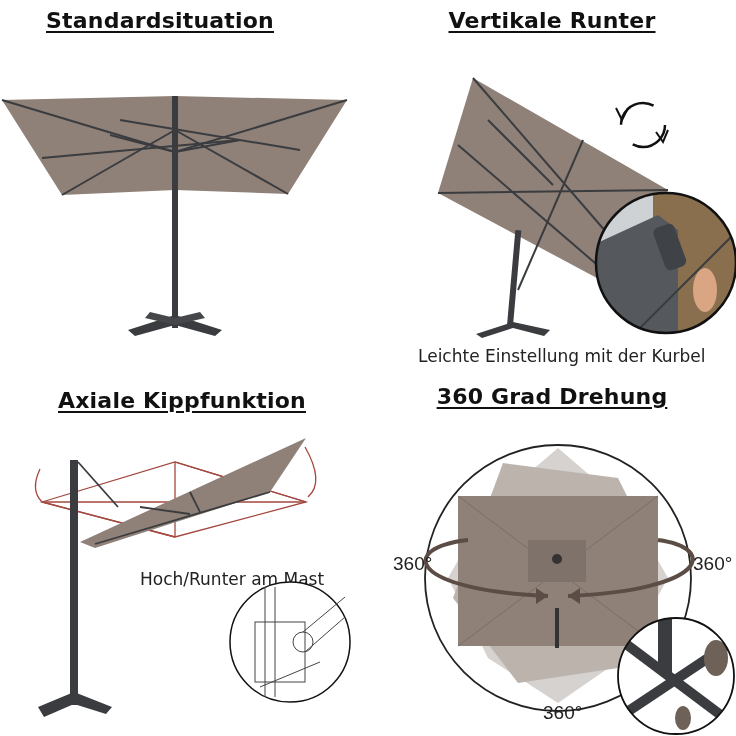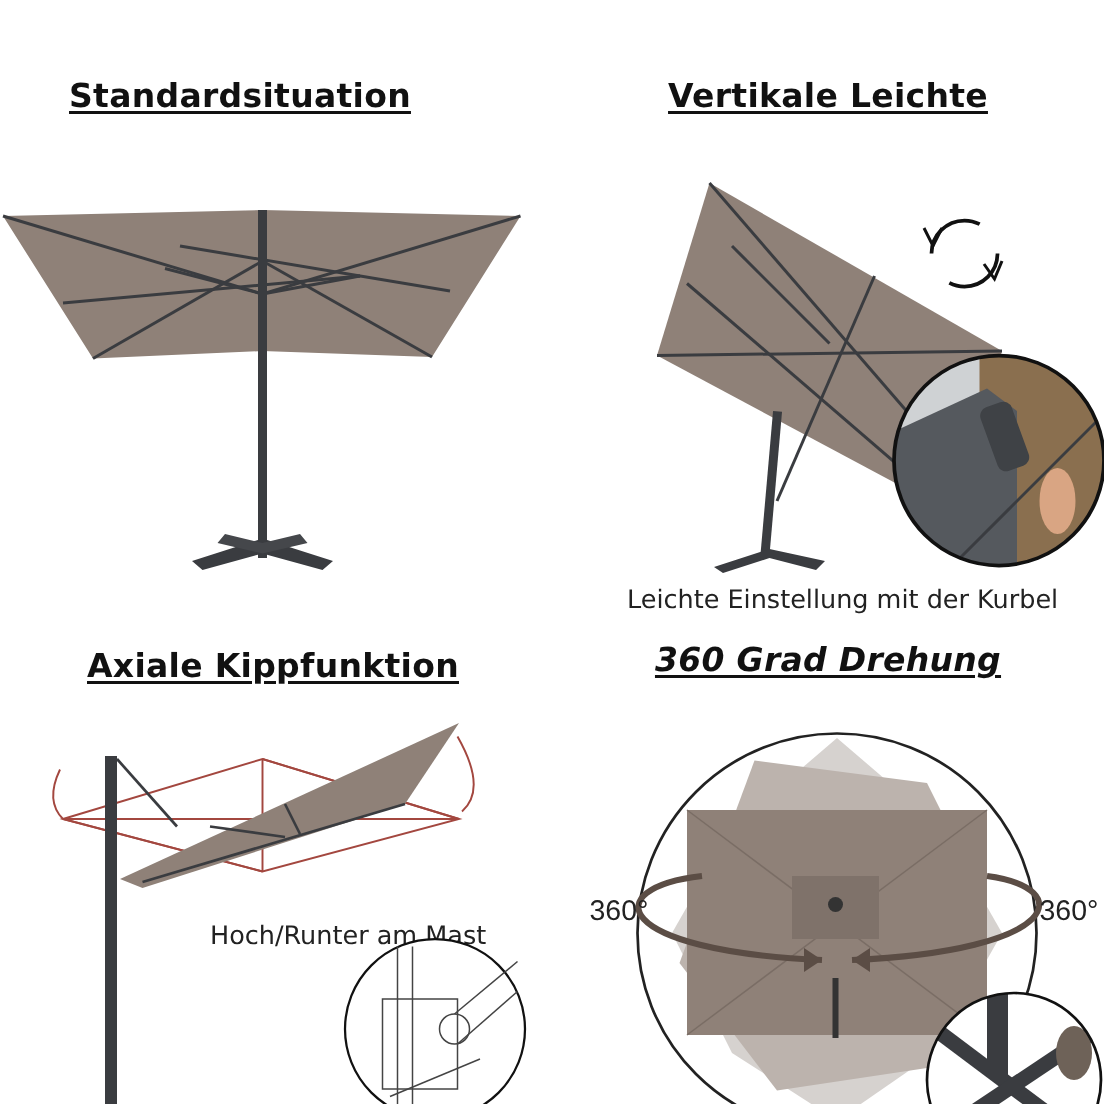"Standardsituation" .quad { margin-top: 44px -> none }
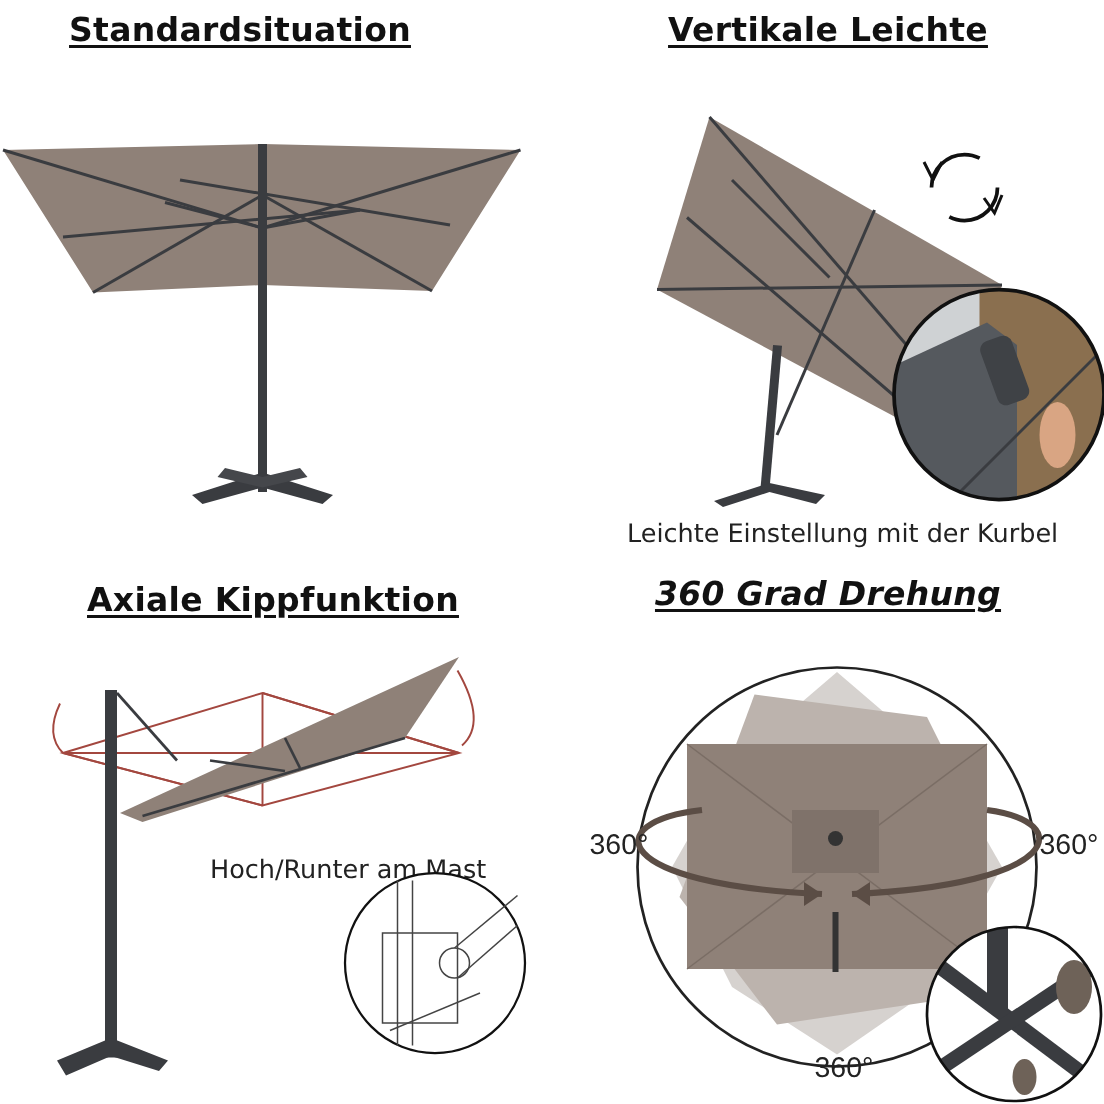"Vertikale Leichte" div.title { text: Leichte -> Runter }
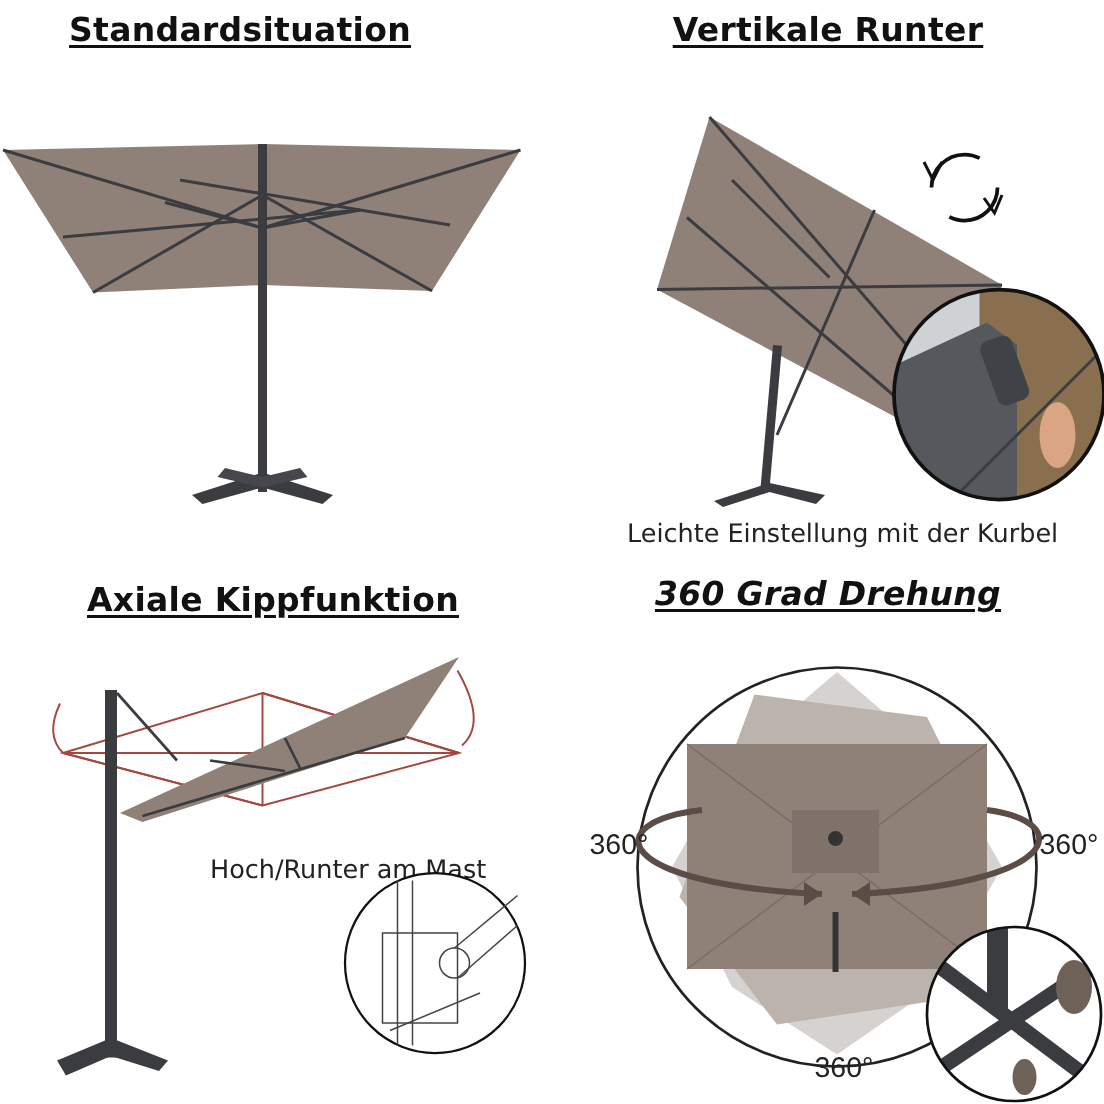"360 Grad Drehung" .q4 .title { font-style: italic -> none }
